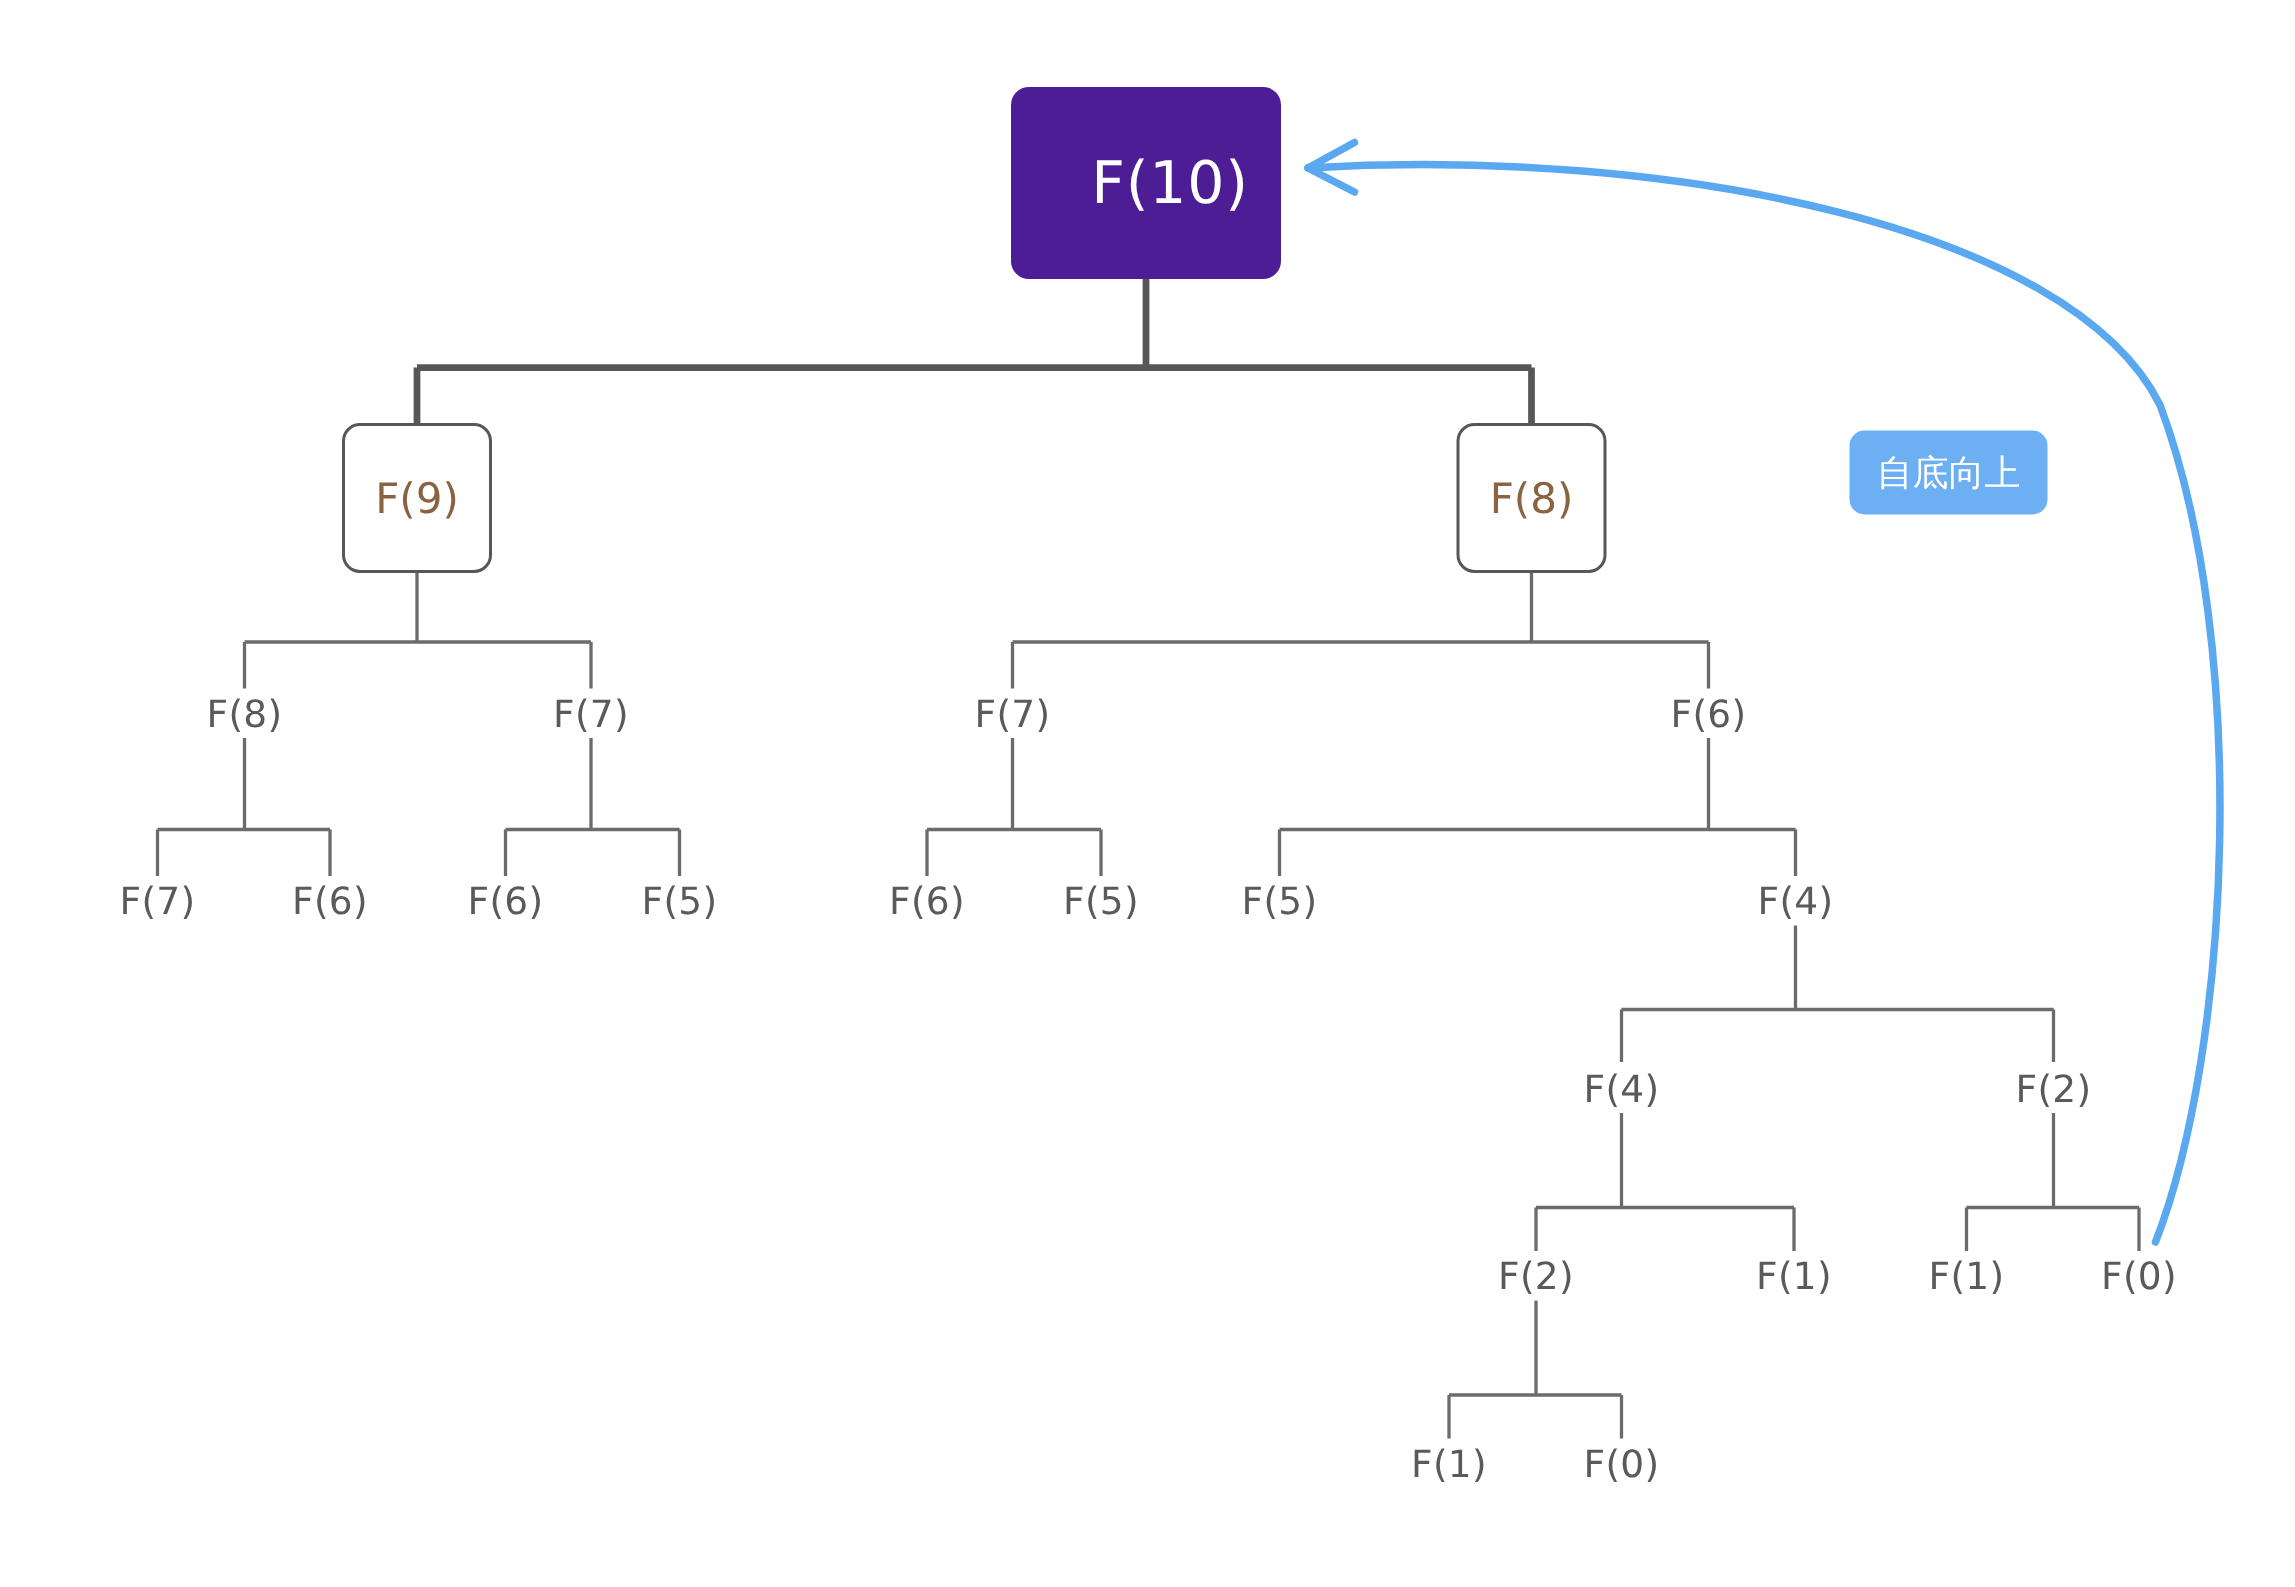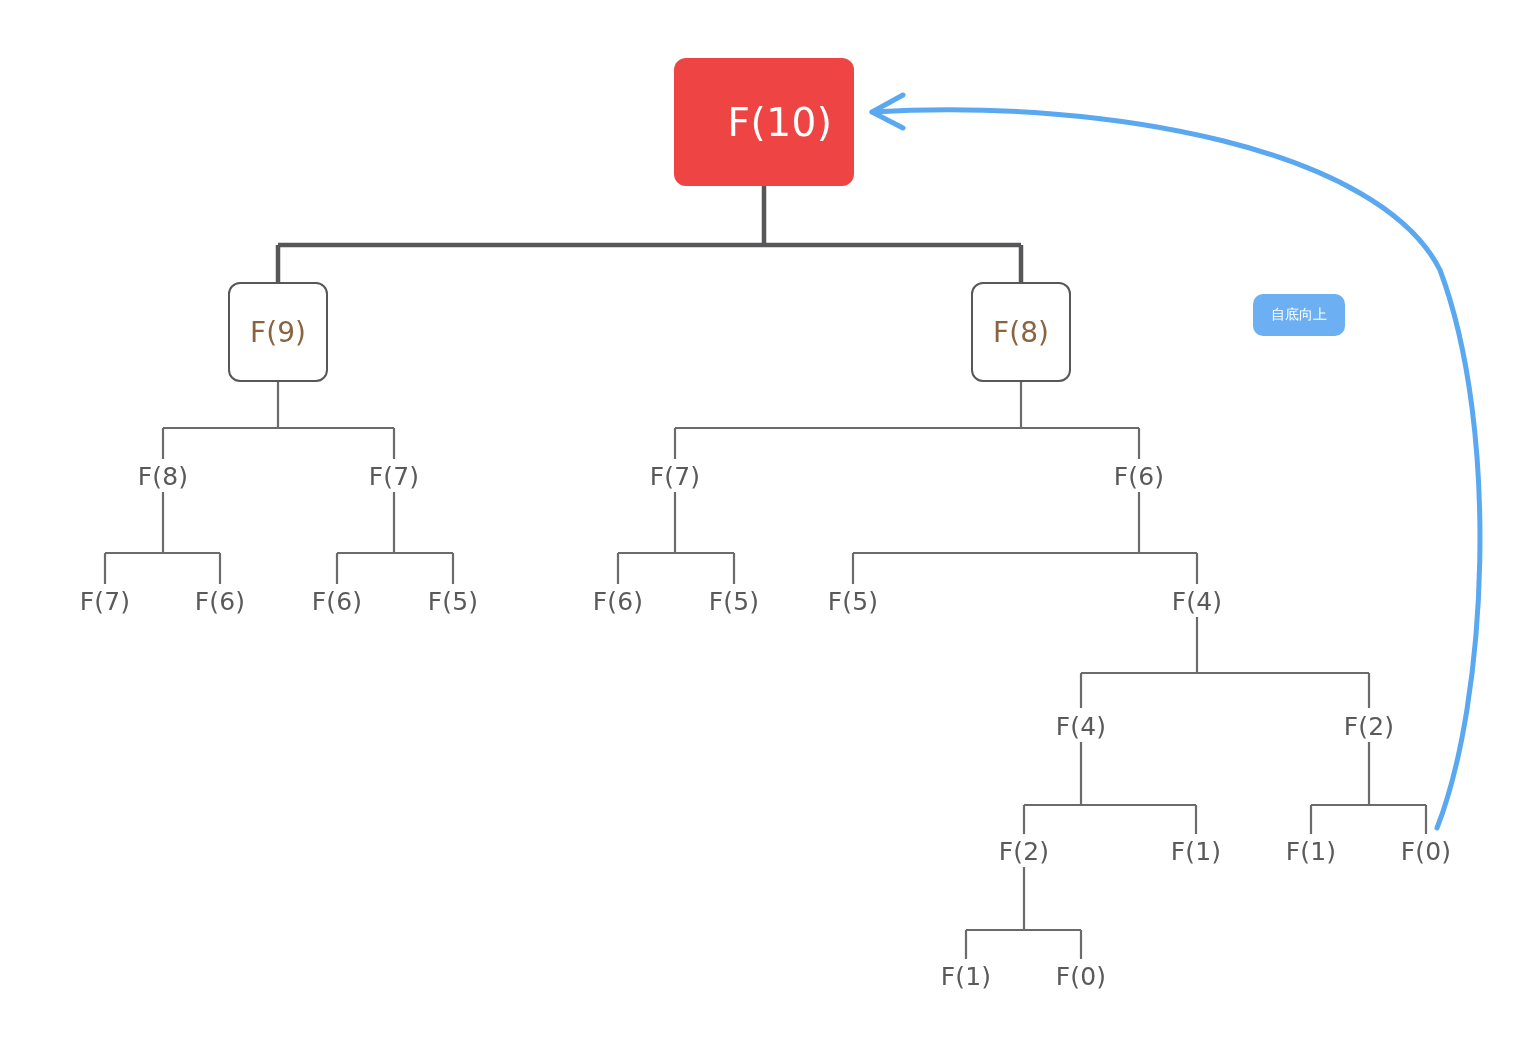"F(10)" .box-root { background: #ef4444 -> #4c1d95 }
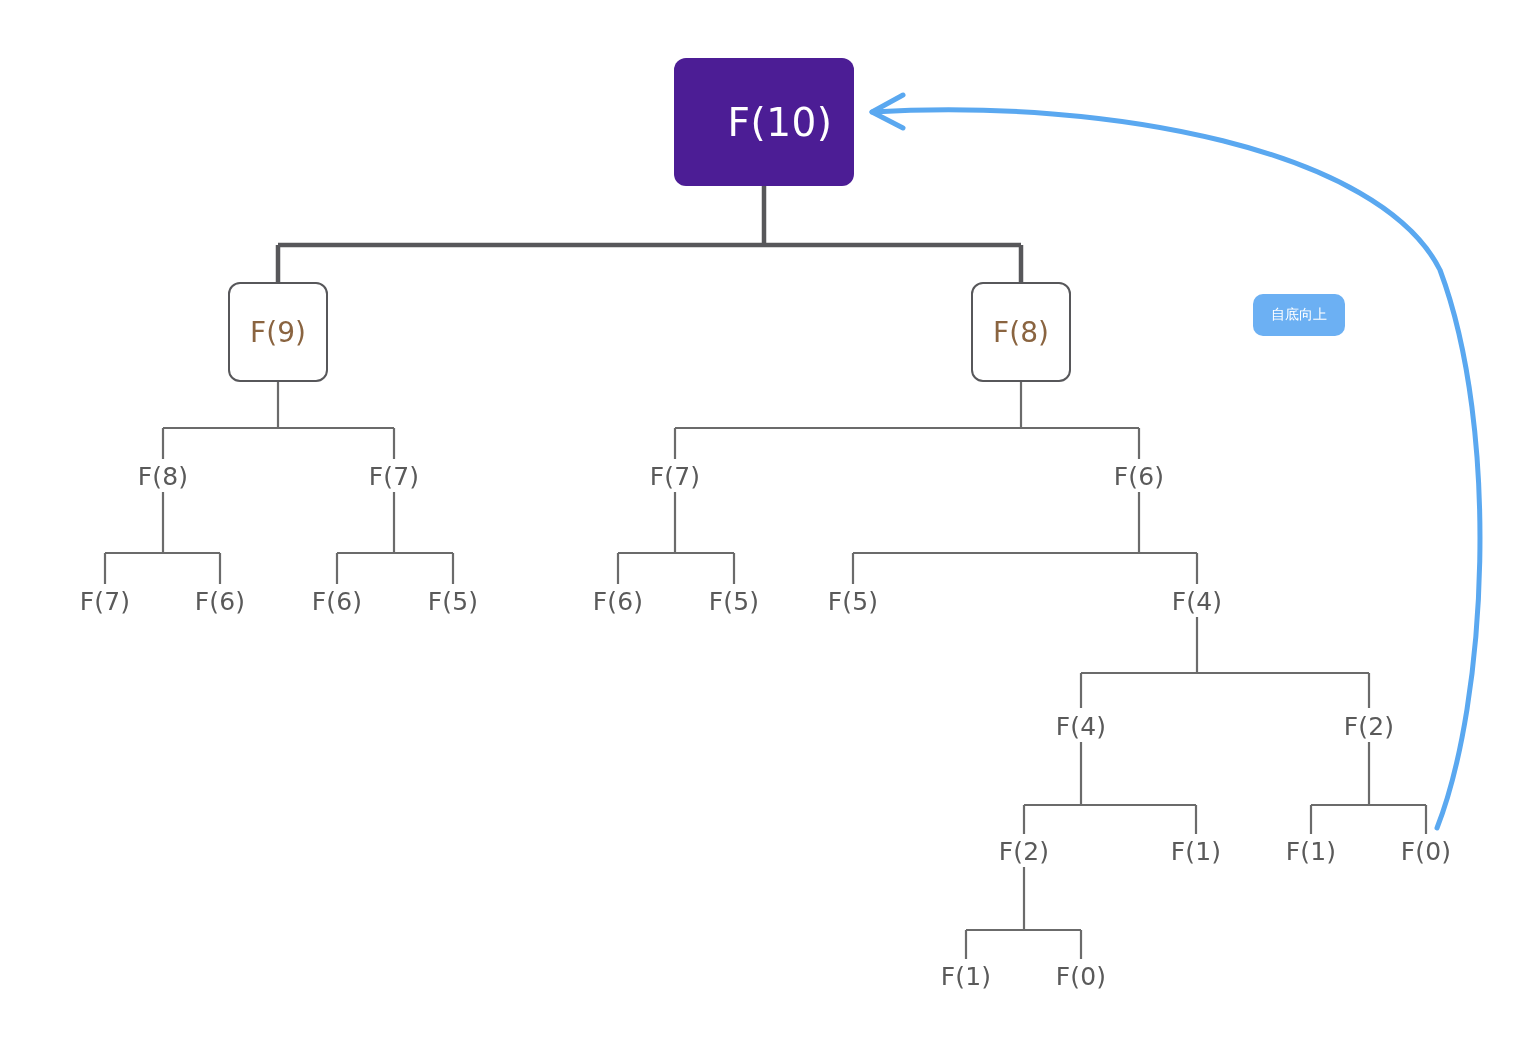"自底向上" .badge { font-size: 14px -> 24px }
